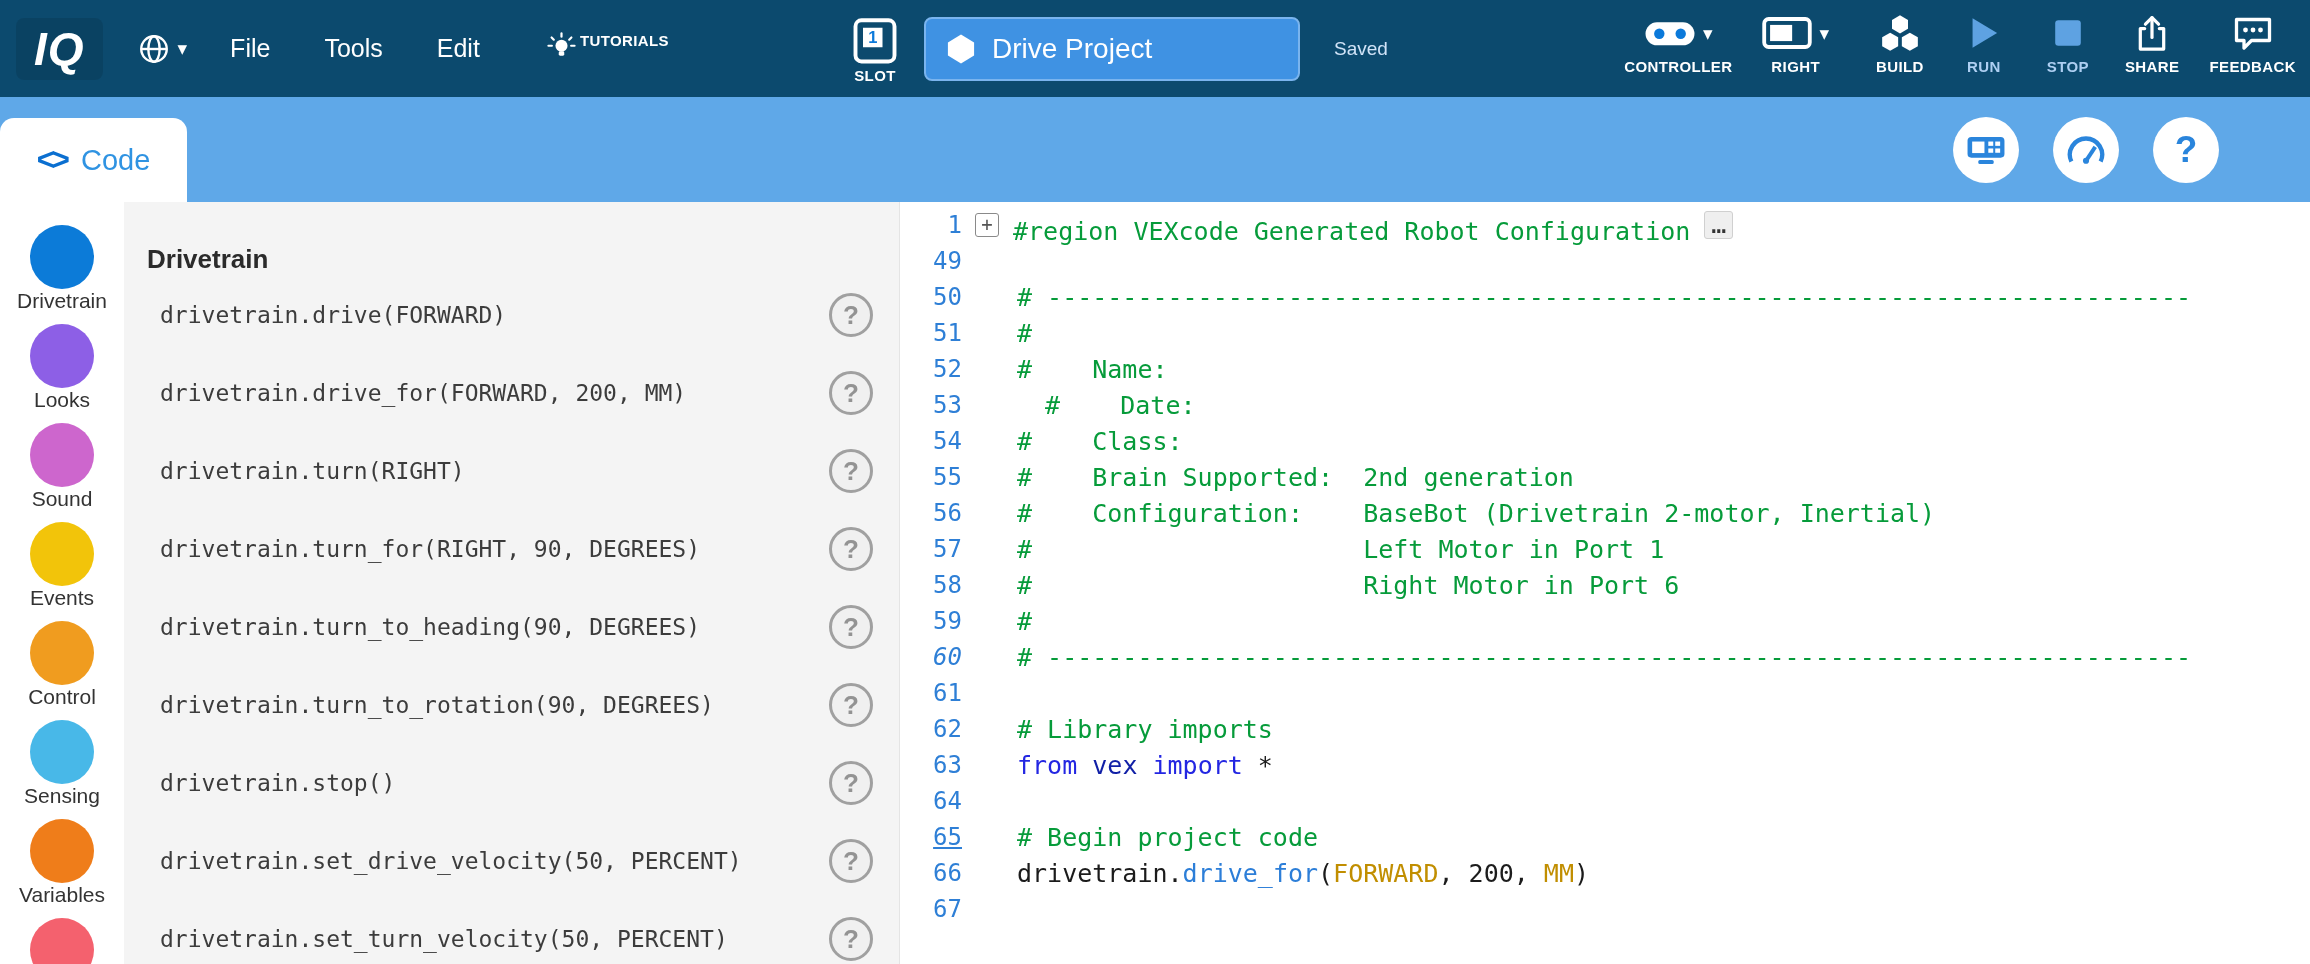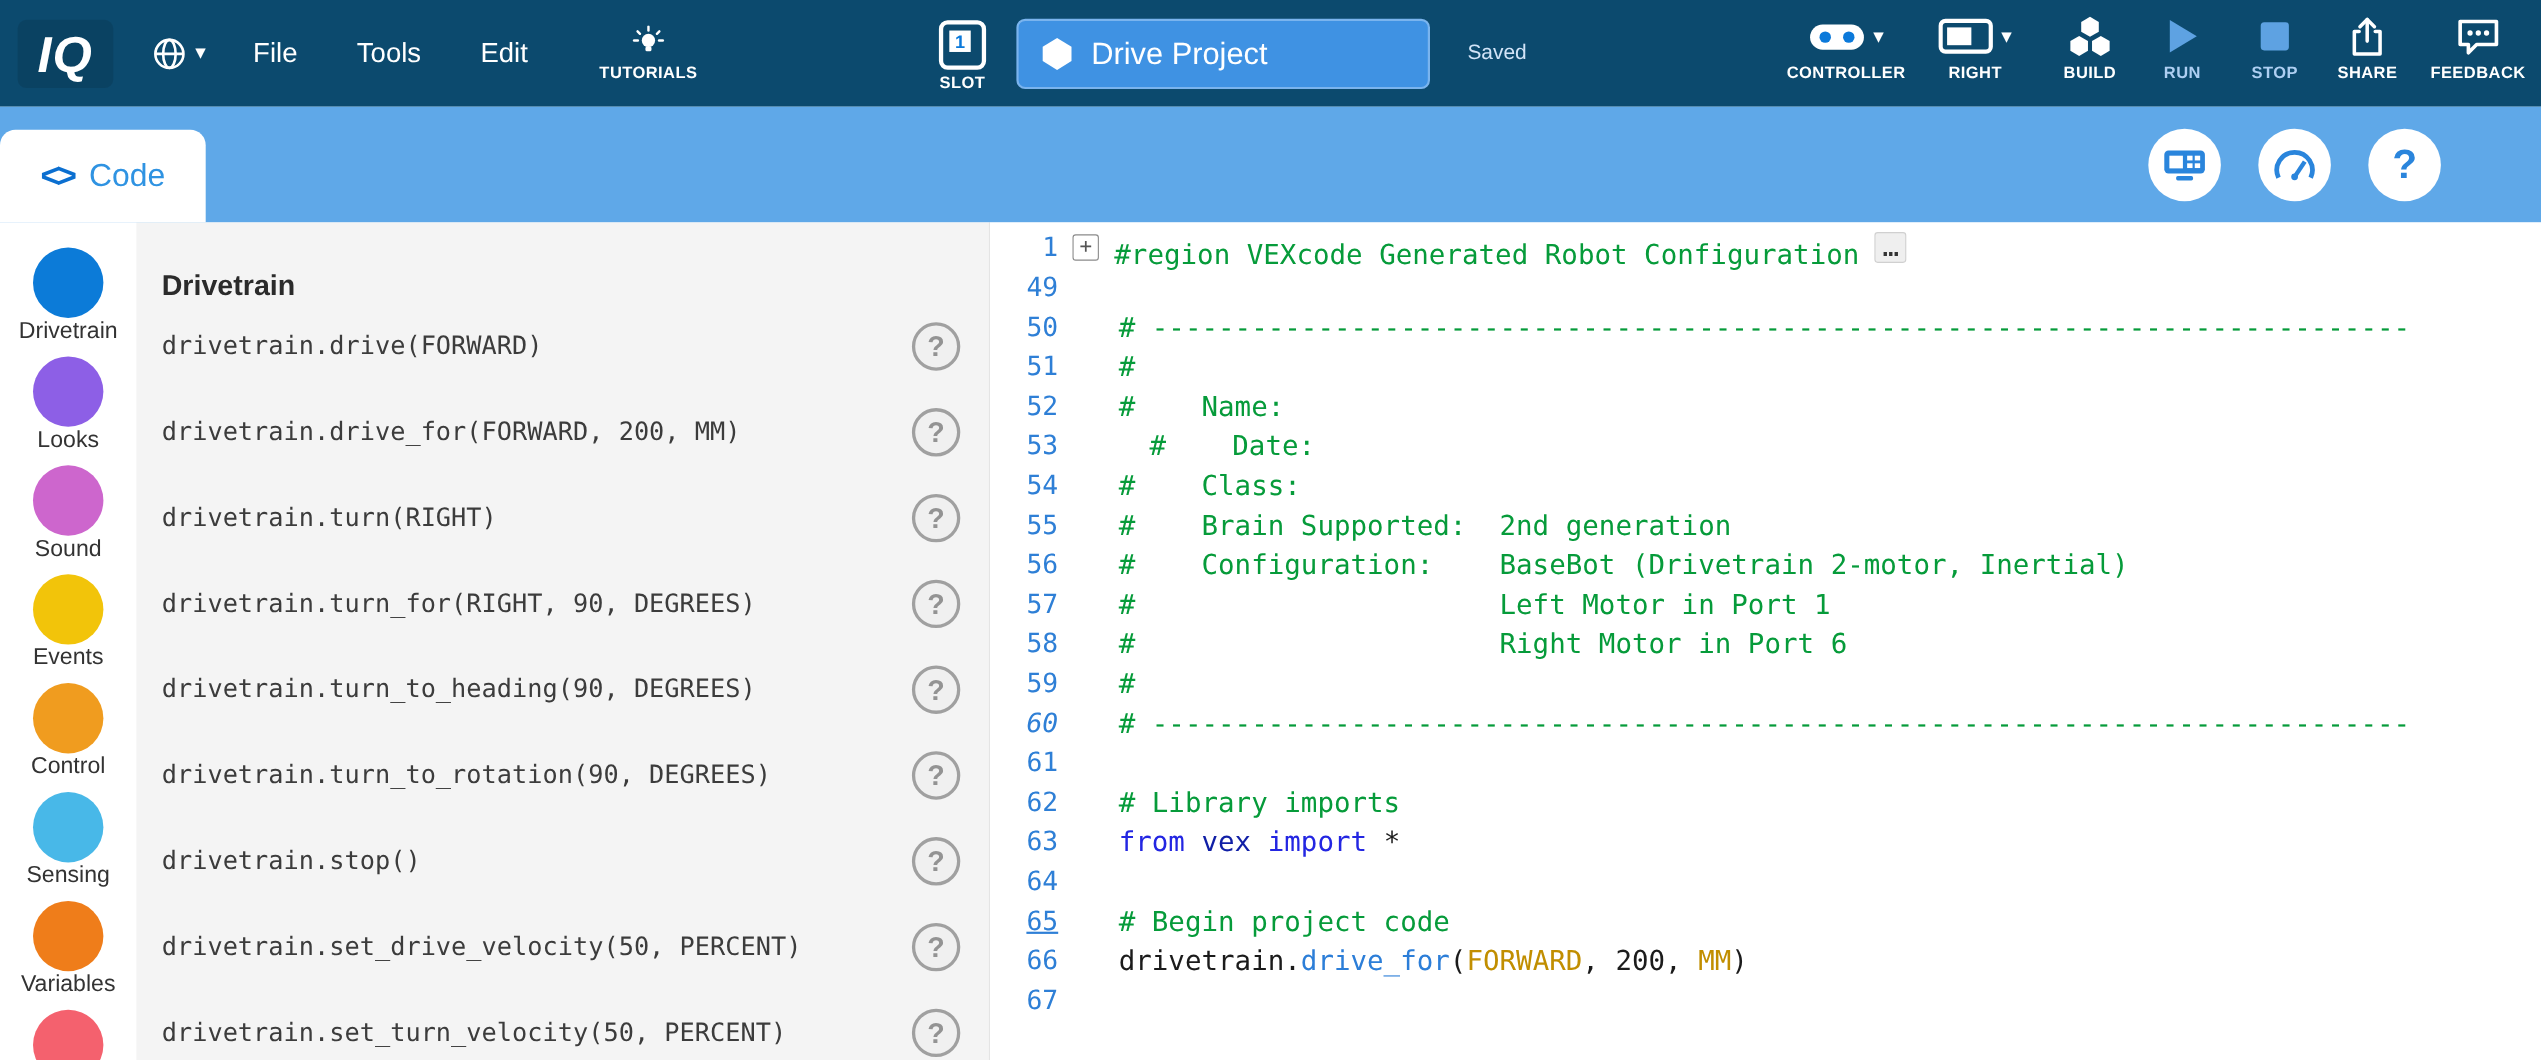"TUTORIALS" .tutorials { align-items: center -> none; flex-direction: column -> none }
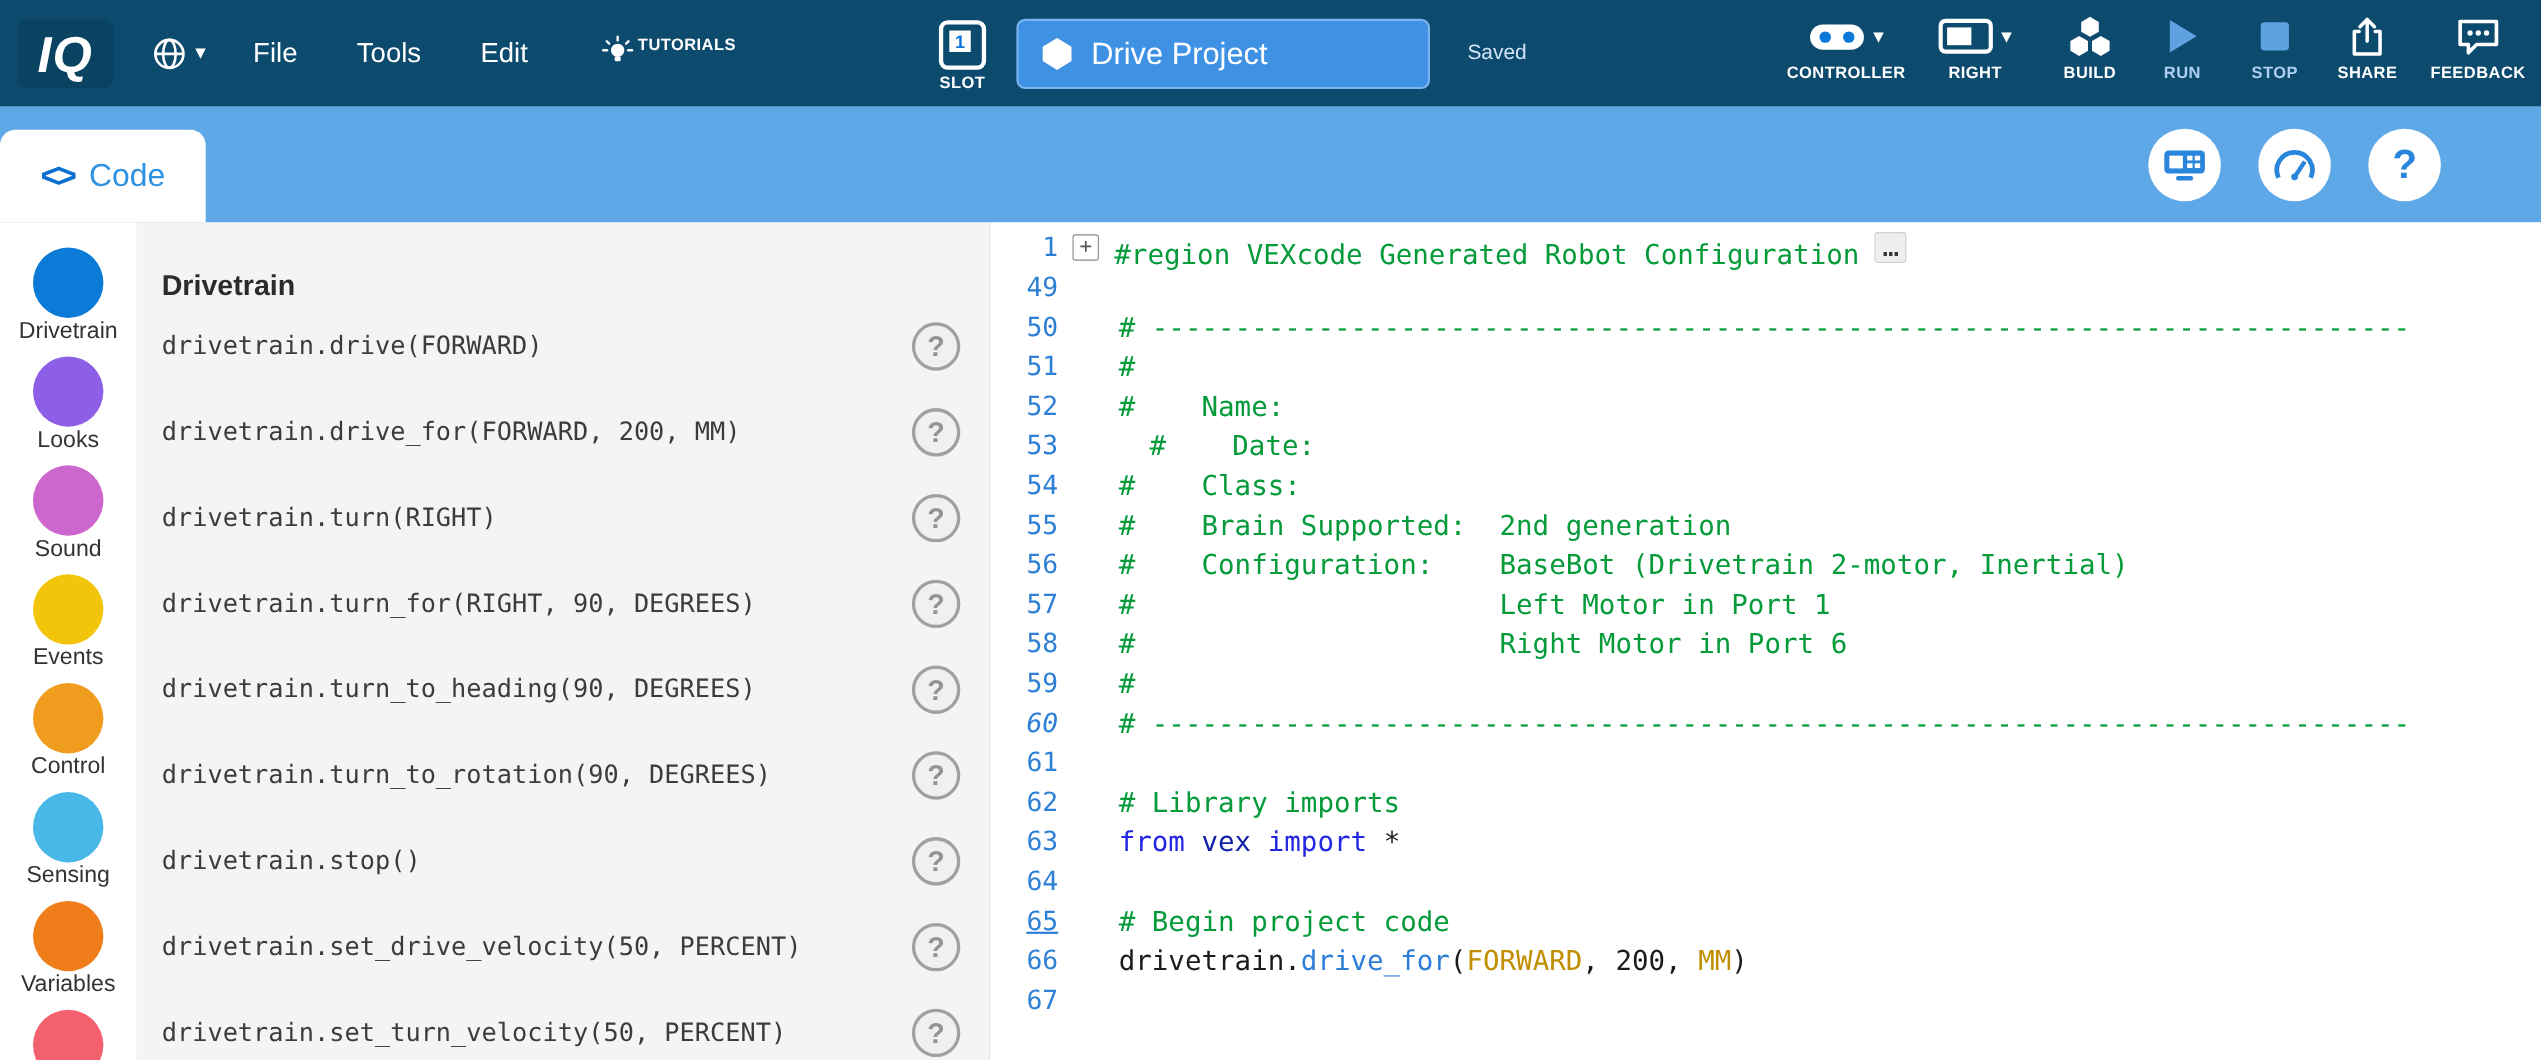"drivetrain.drive(FORWARD)" .cmd-text { margin-left: none -> 13px }
